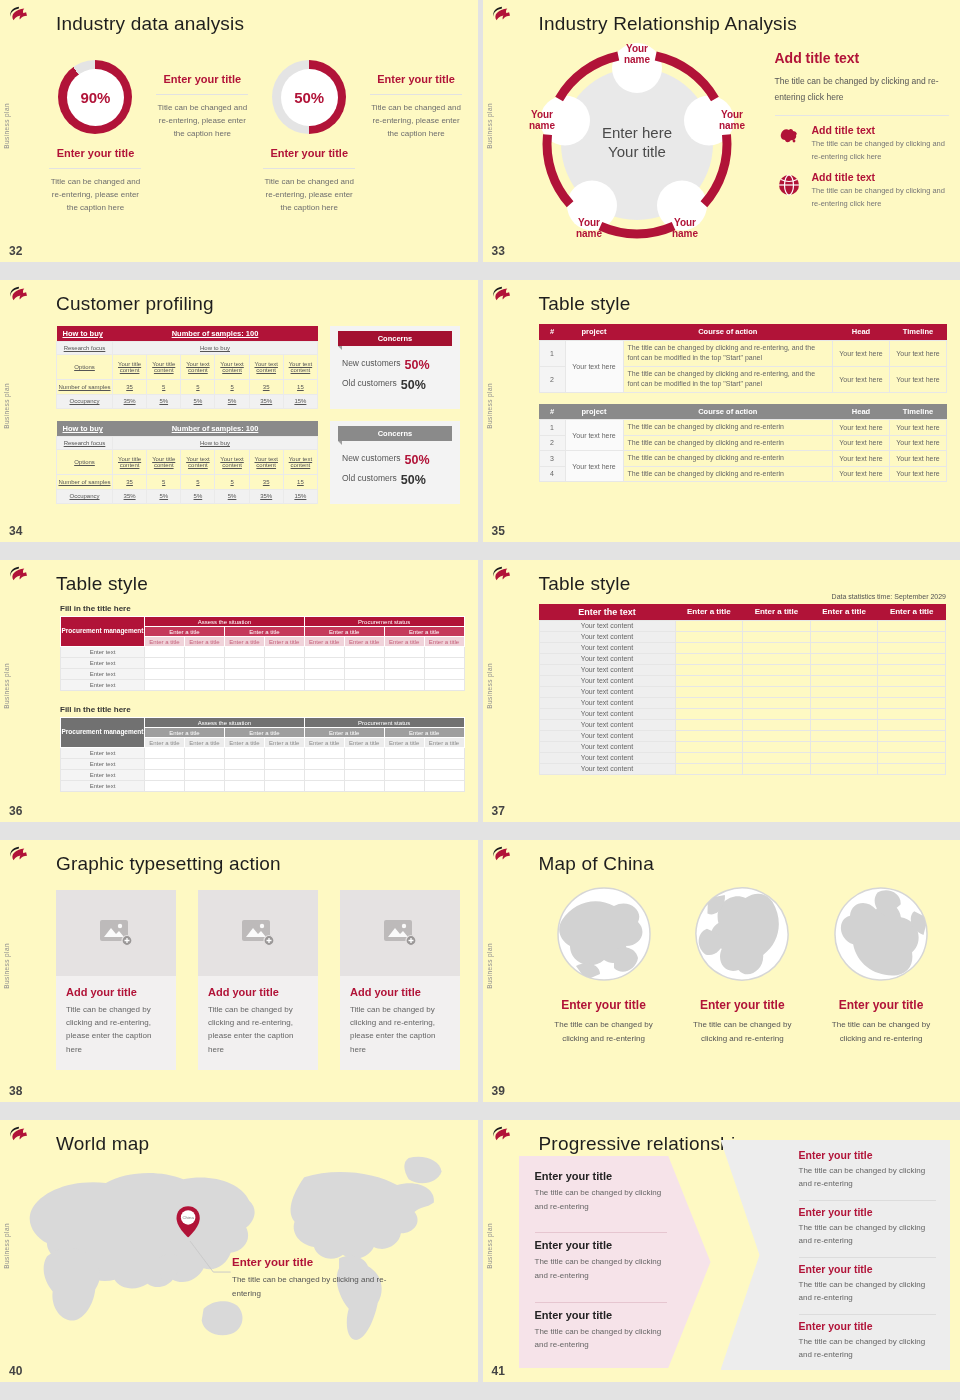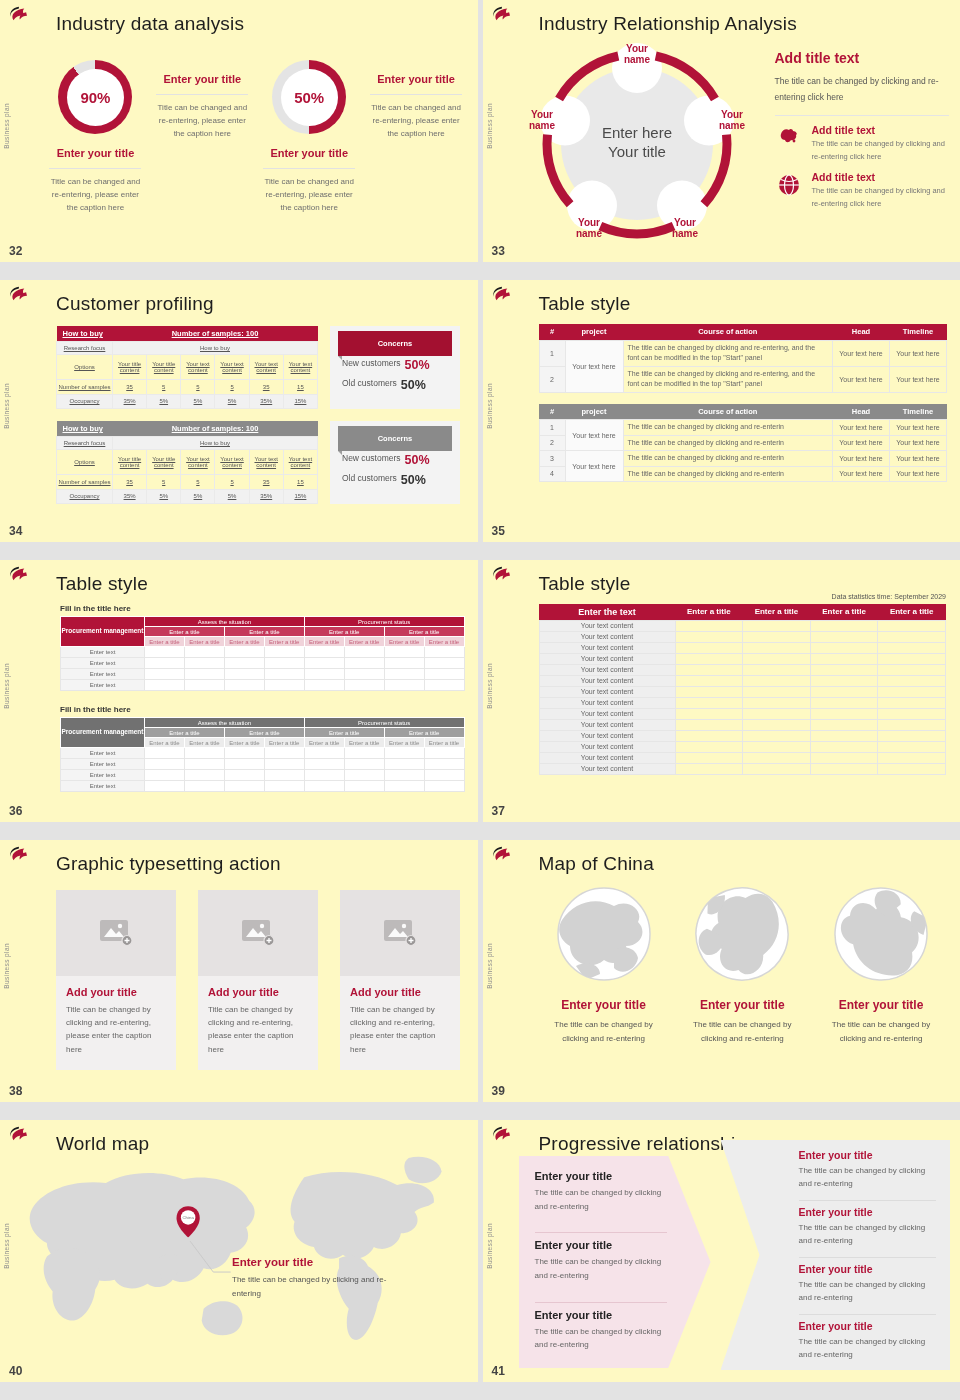"Concerns" .cribbon { height: 25px -> 15px }
